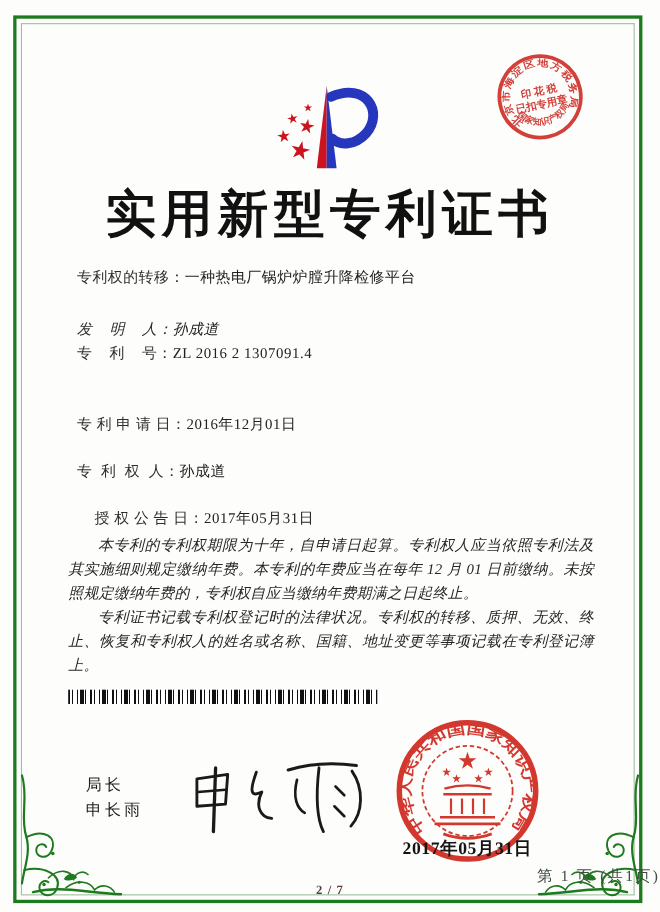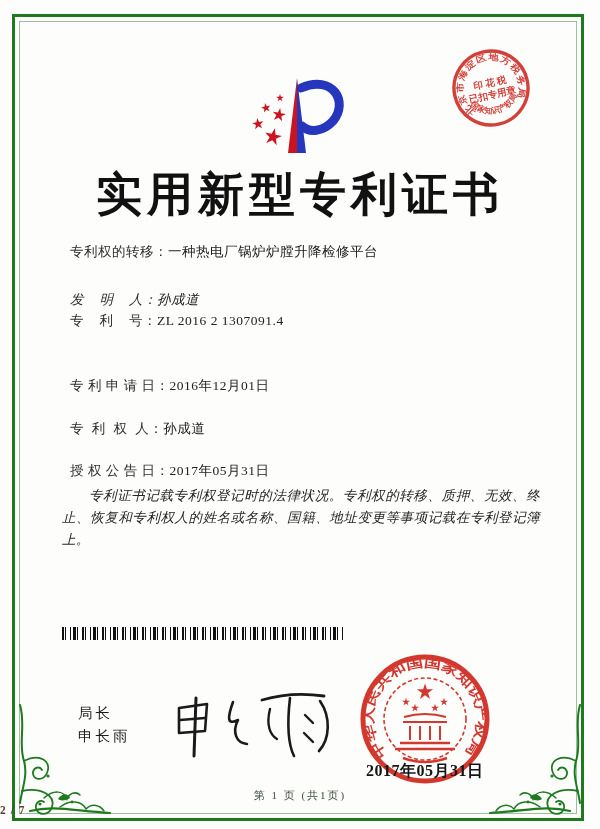"授 权 公 告 日：2017年05月31日" .f5 { margin-left: none -> 16px }
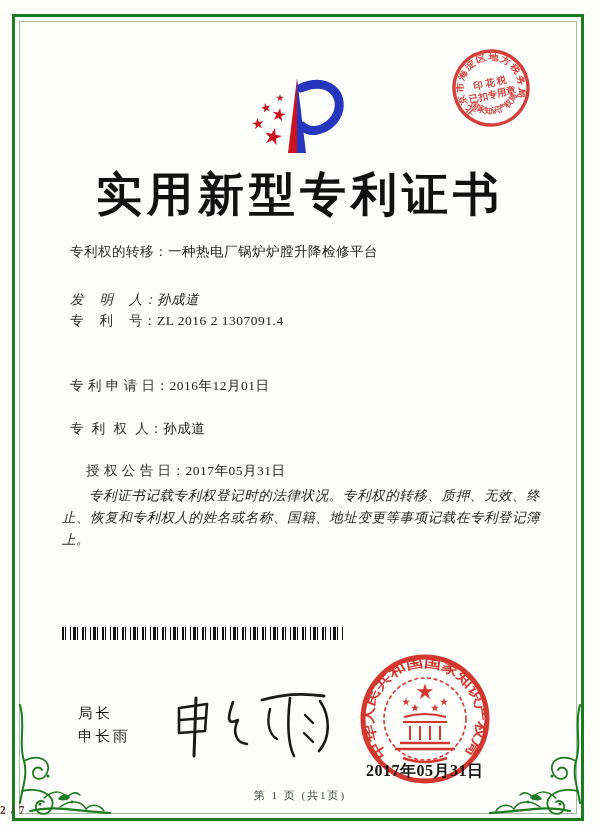"本专利的专利权期限为十年，自申请日起算。专利权人应当依照专利法及其实施细则规定缴" p { html: none -> <p>本专利的专利权期限为十年，自申请日起算。专利权人应当依照专利法及其实施细则规定缴纳年费。本专利的年费应当在每年 12 月 01 日前缴纳。未按照规定缴纳年费的，专利权自应当缴纳年费期满之日起终止。</p> }
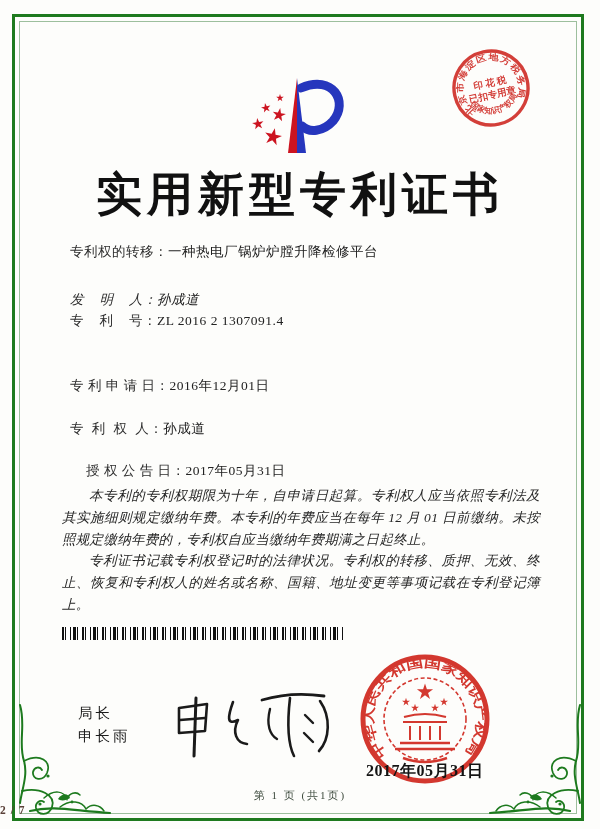"第 1 页 (共1页)" .page-info { font-size: 11px -> 14px; text-align: center -> right }
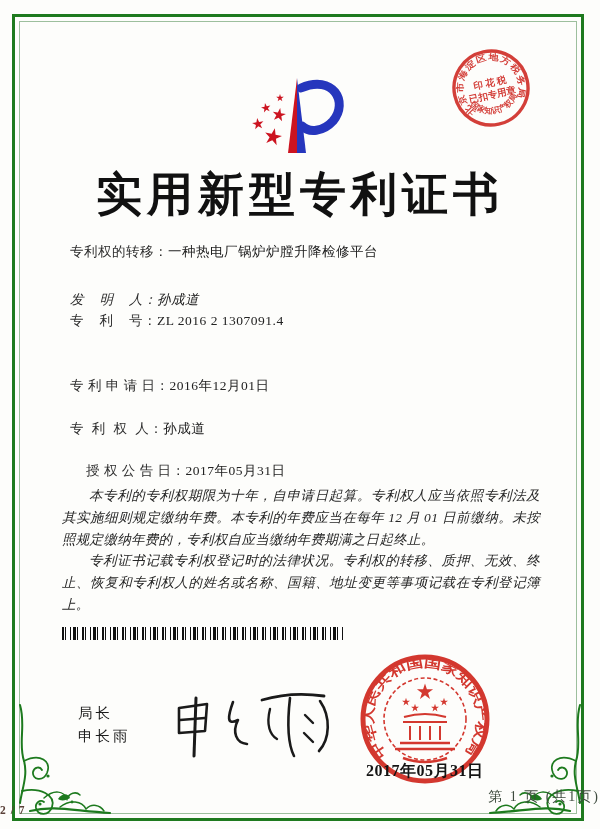"2 / 7" .page-indicator { text-align: none -> center }
